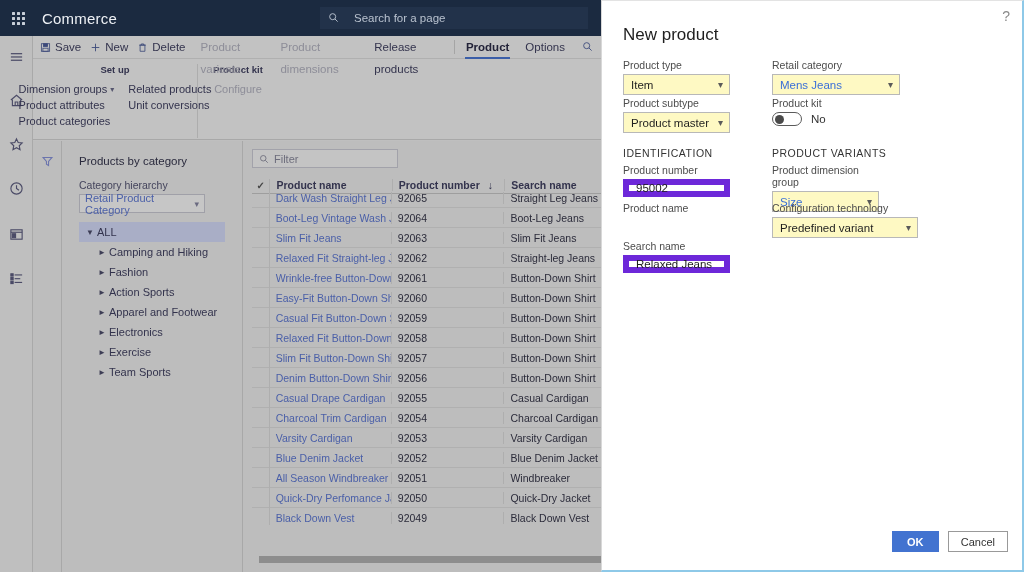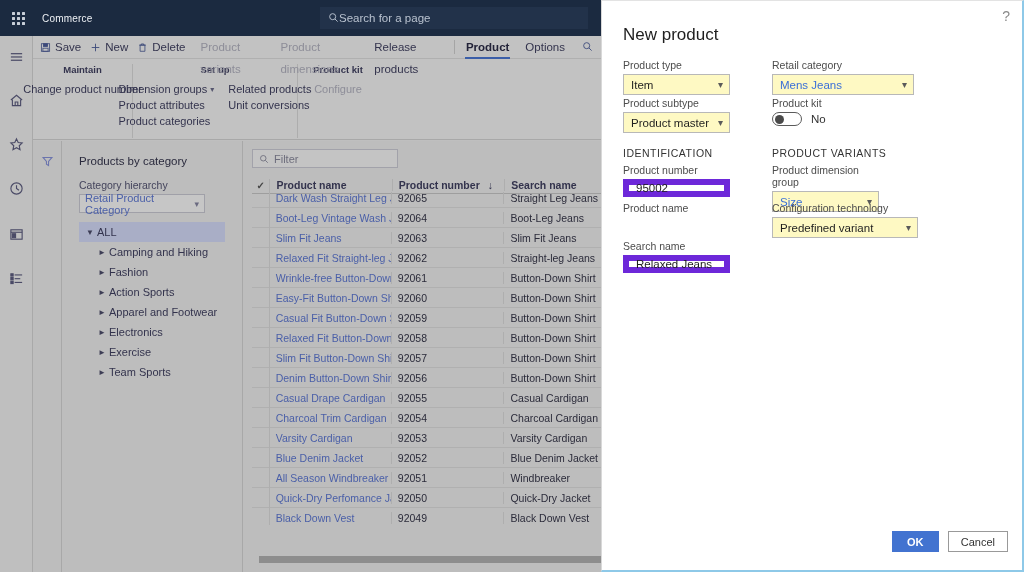"Commerce" .app-title { font-size: 10px -> 15px }
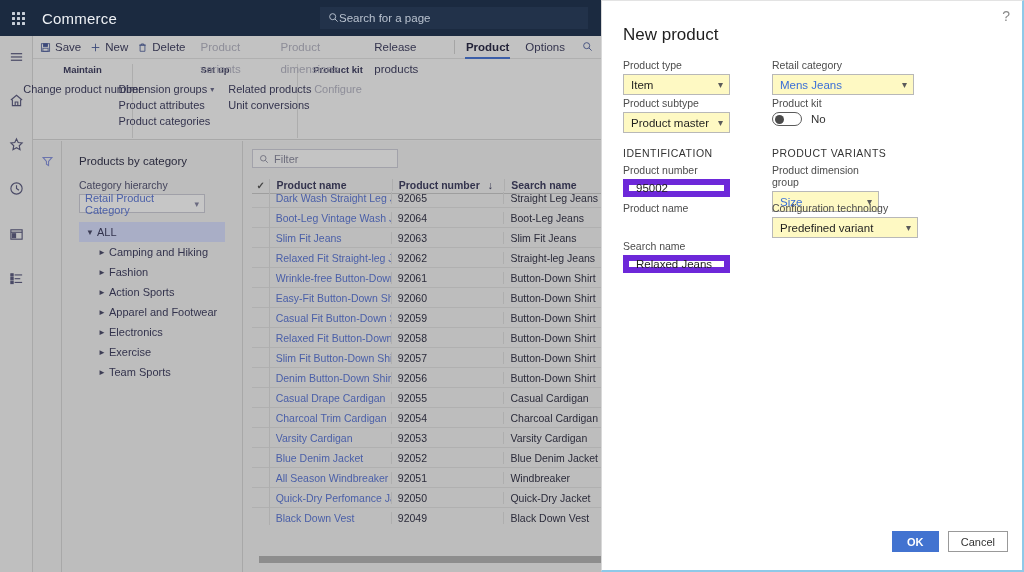"Search for a page" .topsearch { gap: 0 -> 15px }
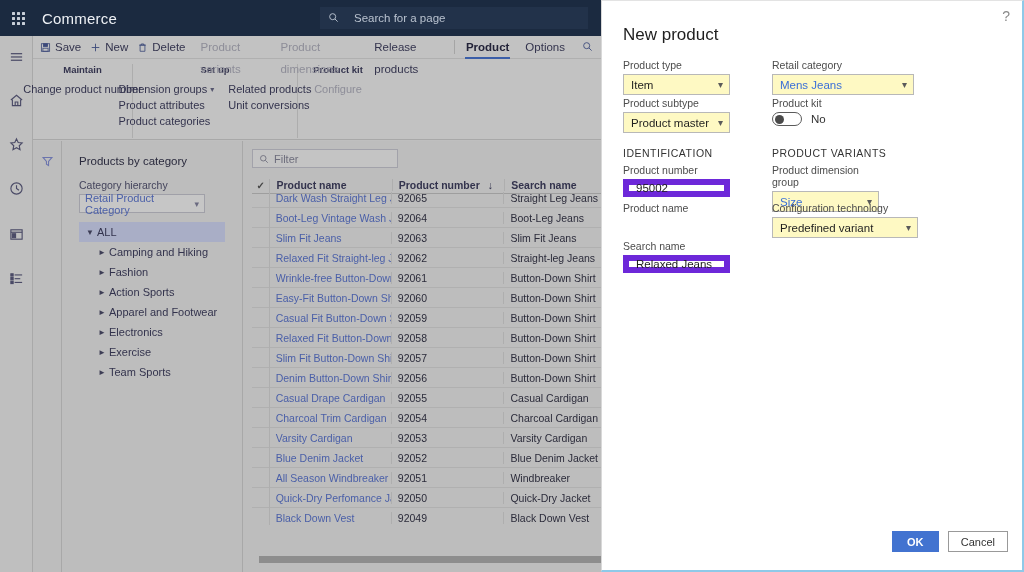"Maintain" div.rgroup { html: <div> <div>Maintain</div> <div> <div> <div>Change product number</div> </div> </div> </div> -> none }
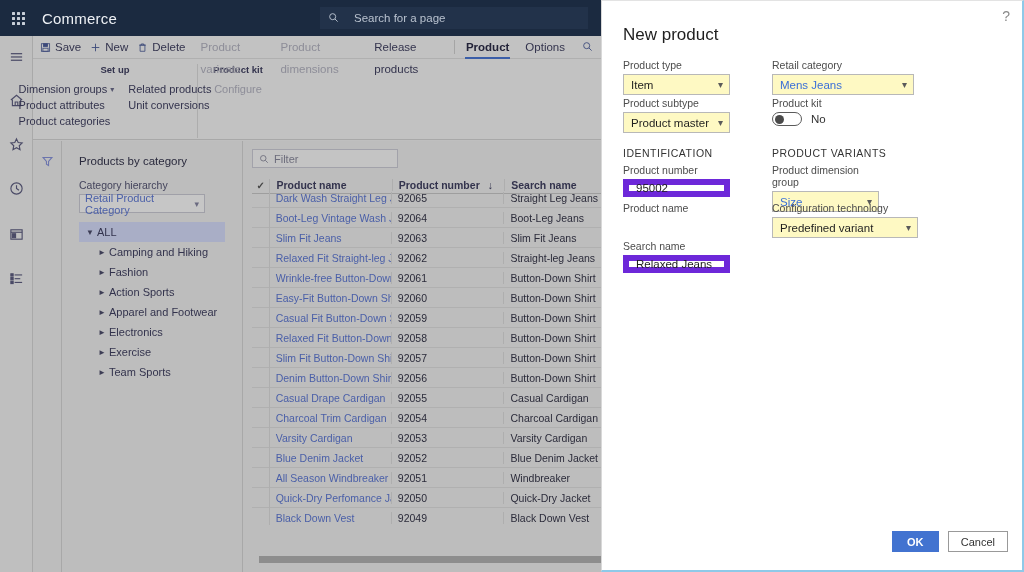"Mens Jeans" div.f-select { width: 142px -> 128px }
